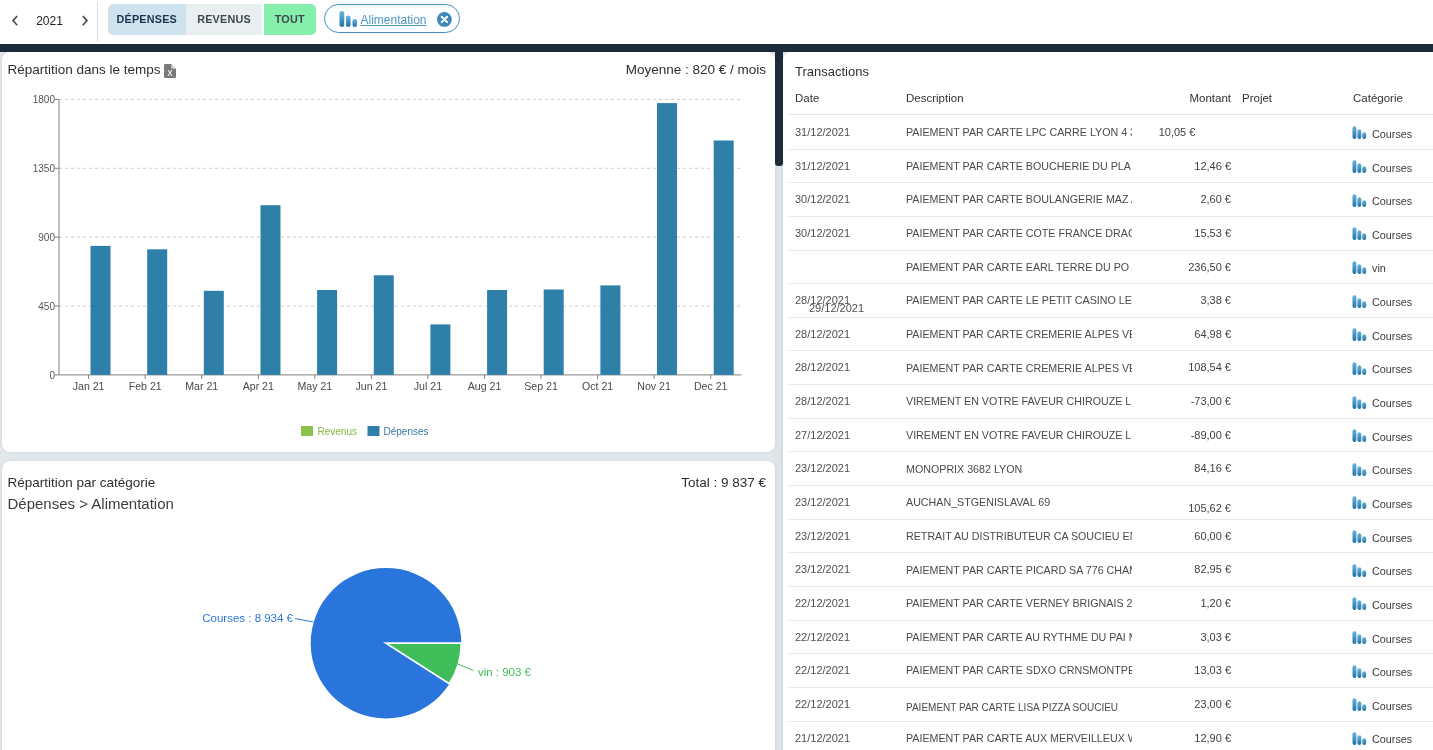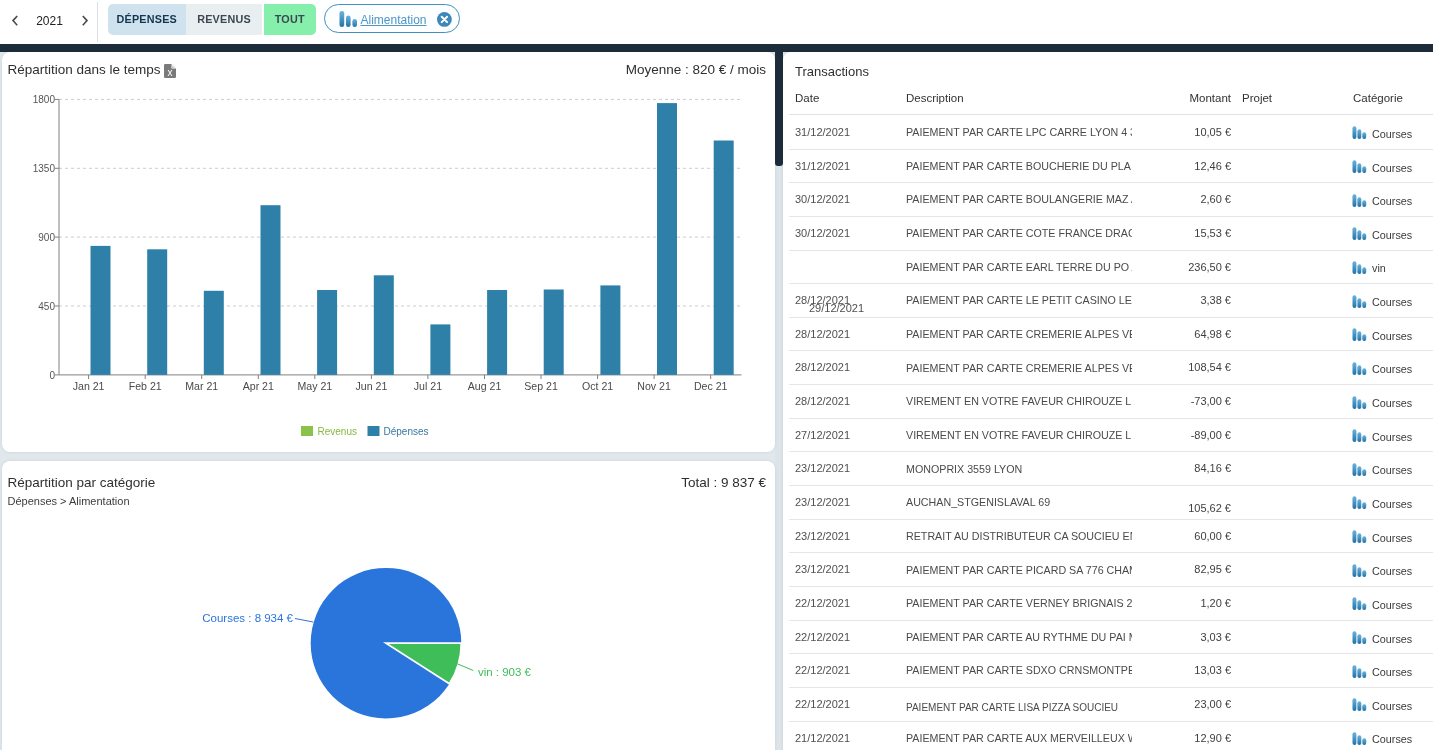"10,05 €" span.abs { text-align: right -> center }
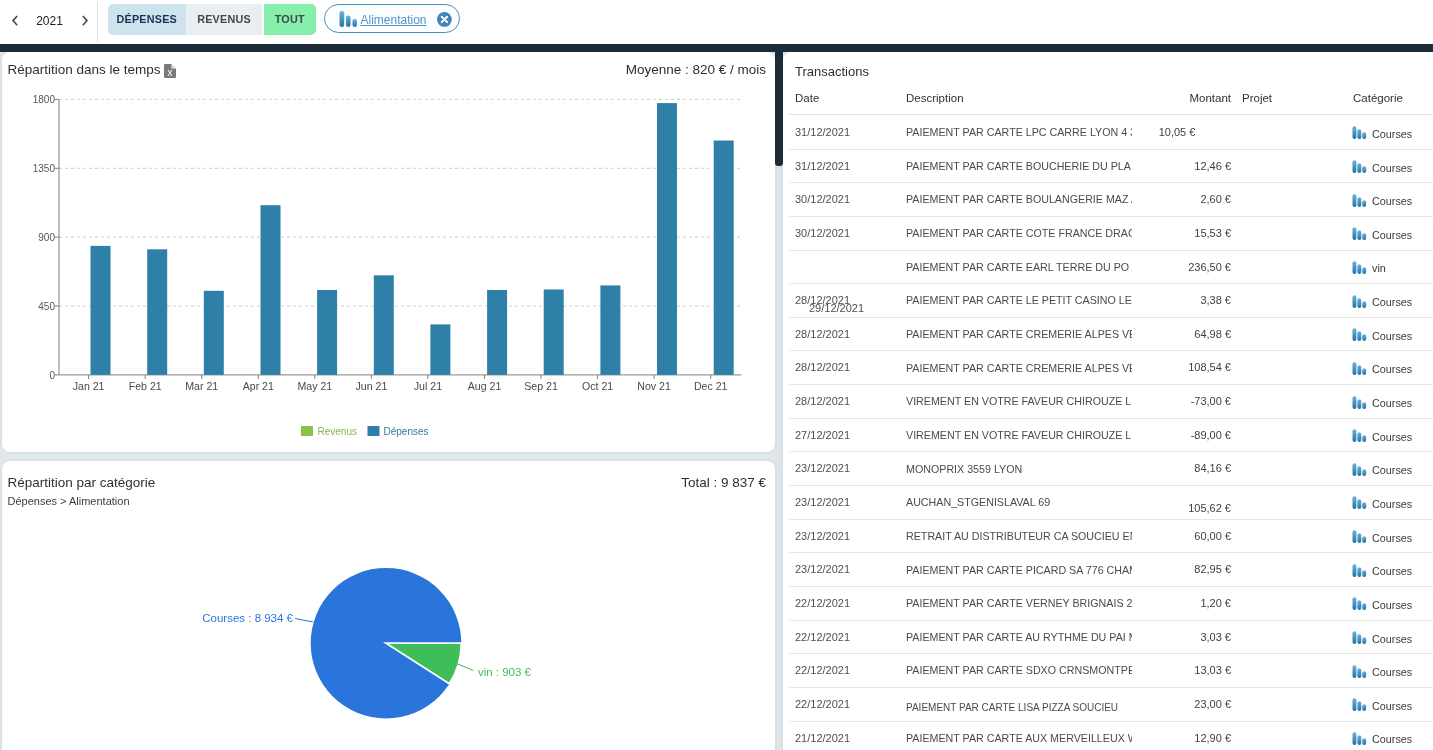"MONOPRIX 3559 LYON" span.abs { text: 3559 -> 3682 }
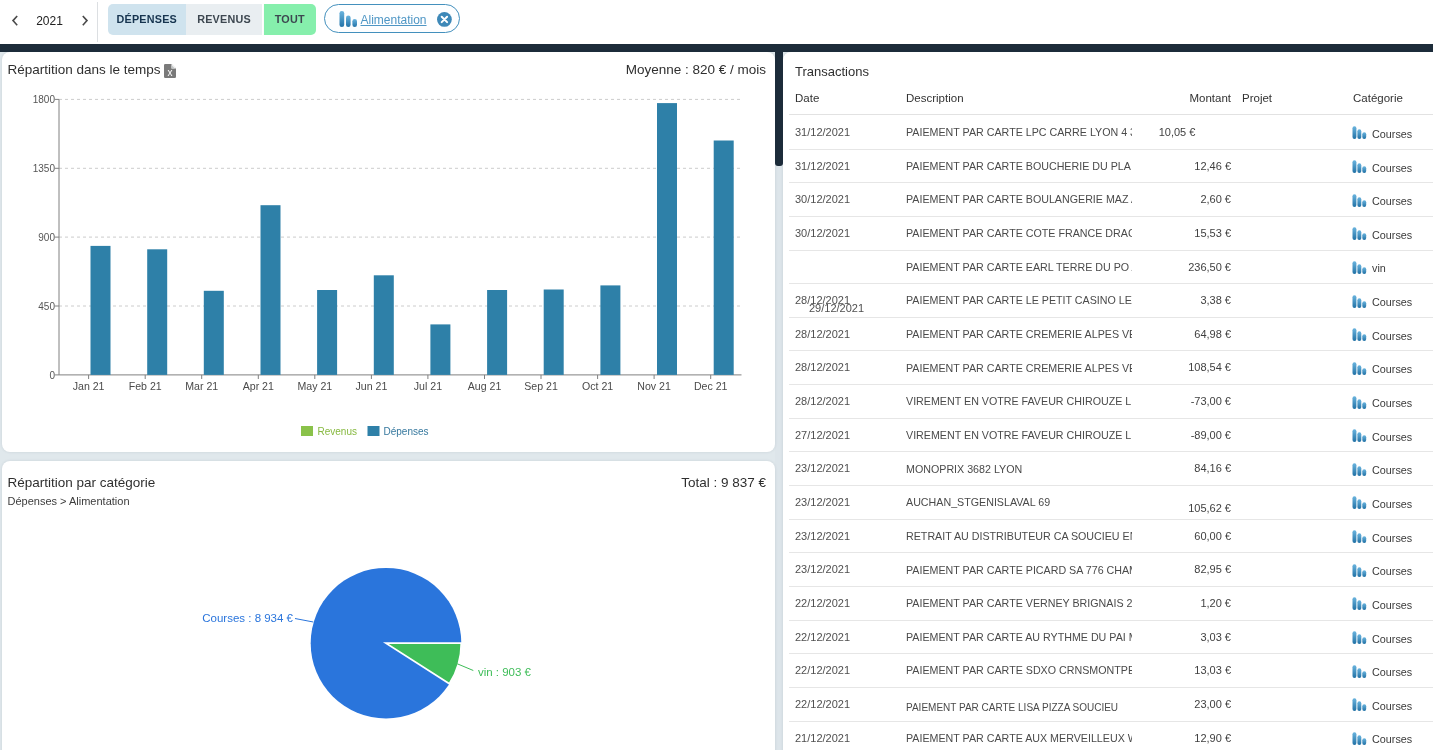"Dépenses > Alimentation" div.abs { font-size: 11px -> 15px }
